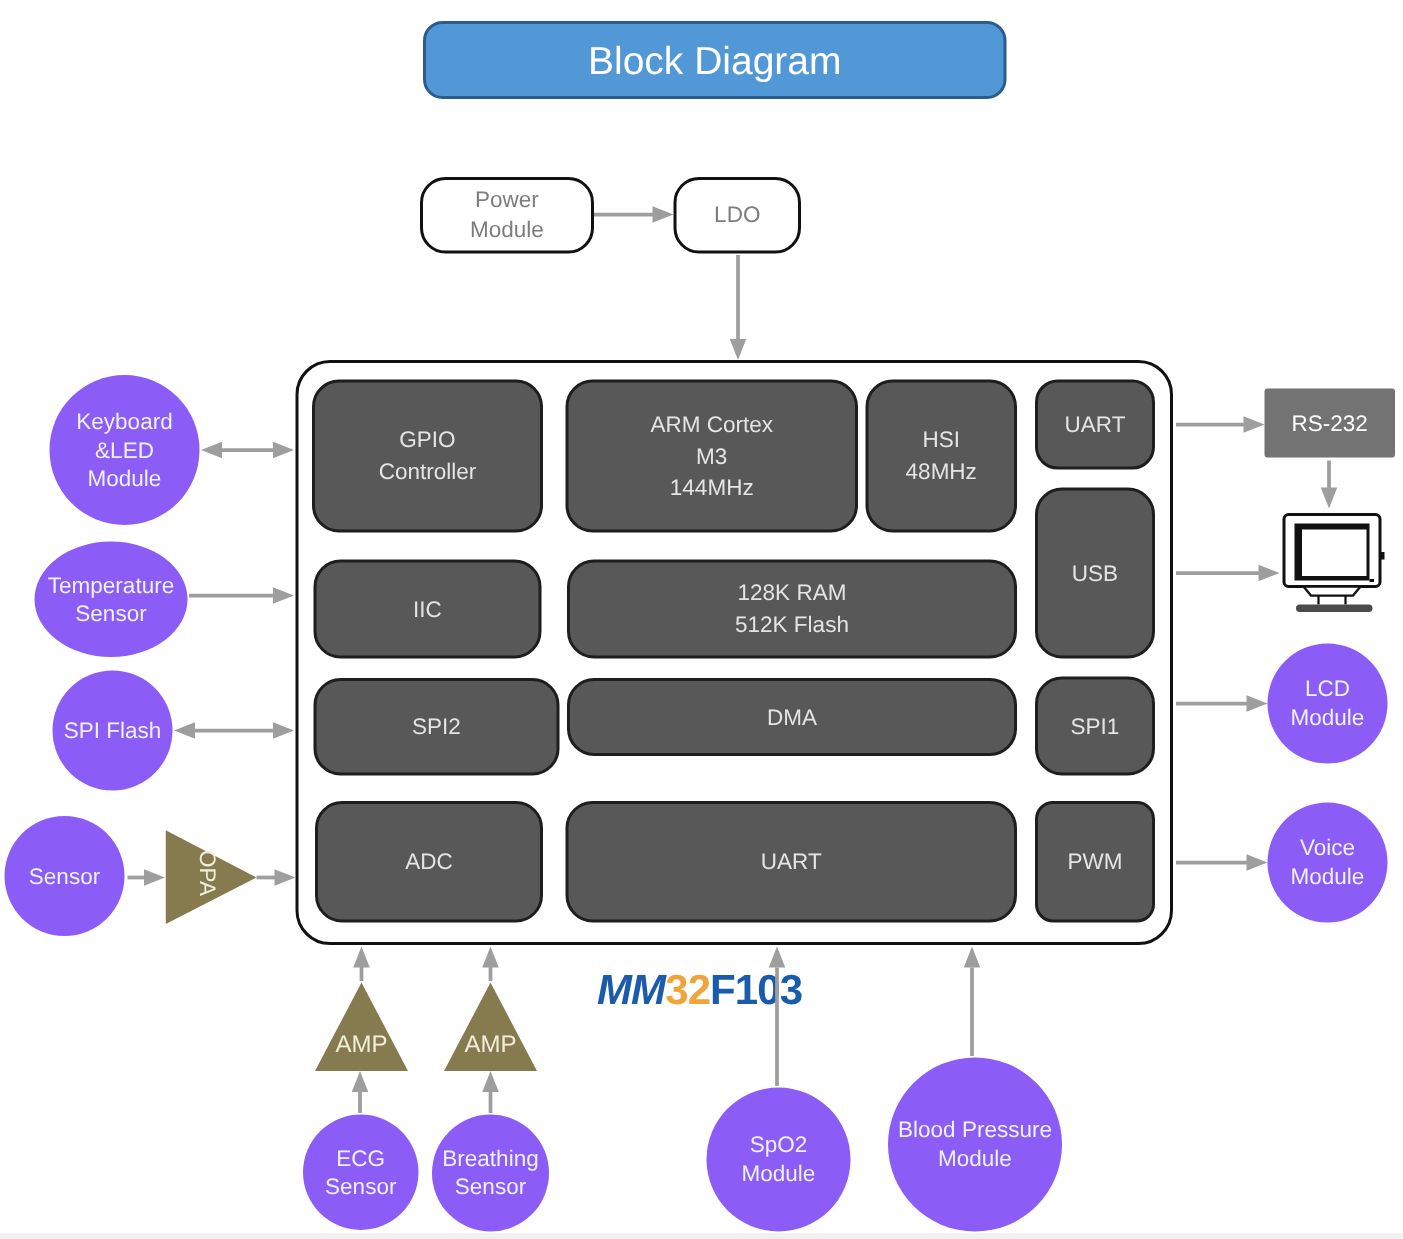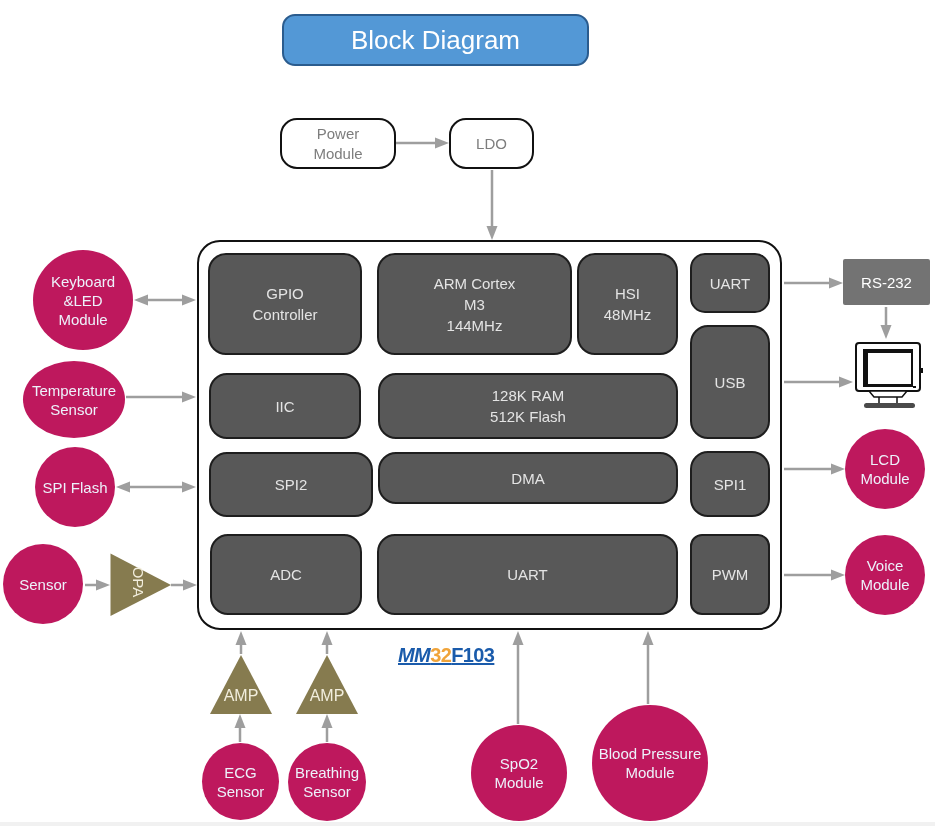"Block Diagram" div.abs { width: 307px -> 389px }
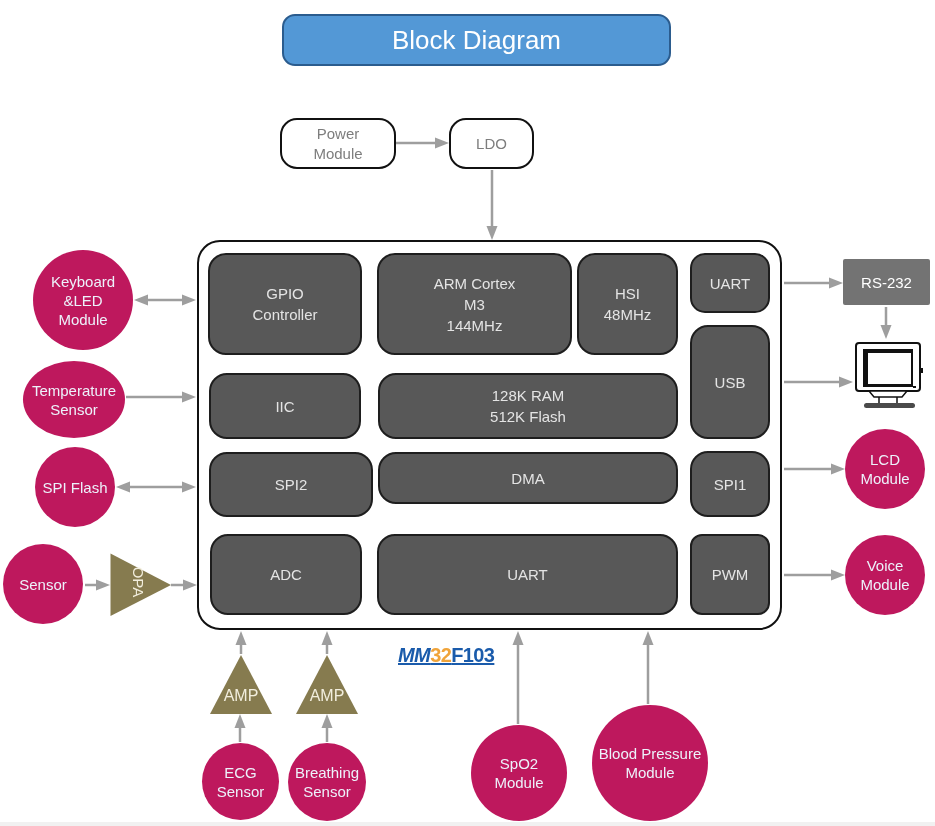"Keyboard" .circle { background: #be185d -> #8b5cf6 }
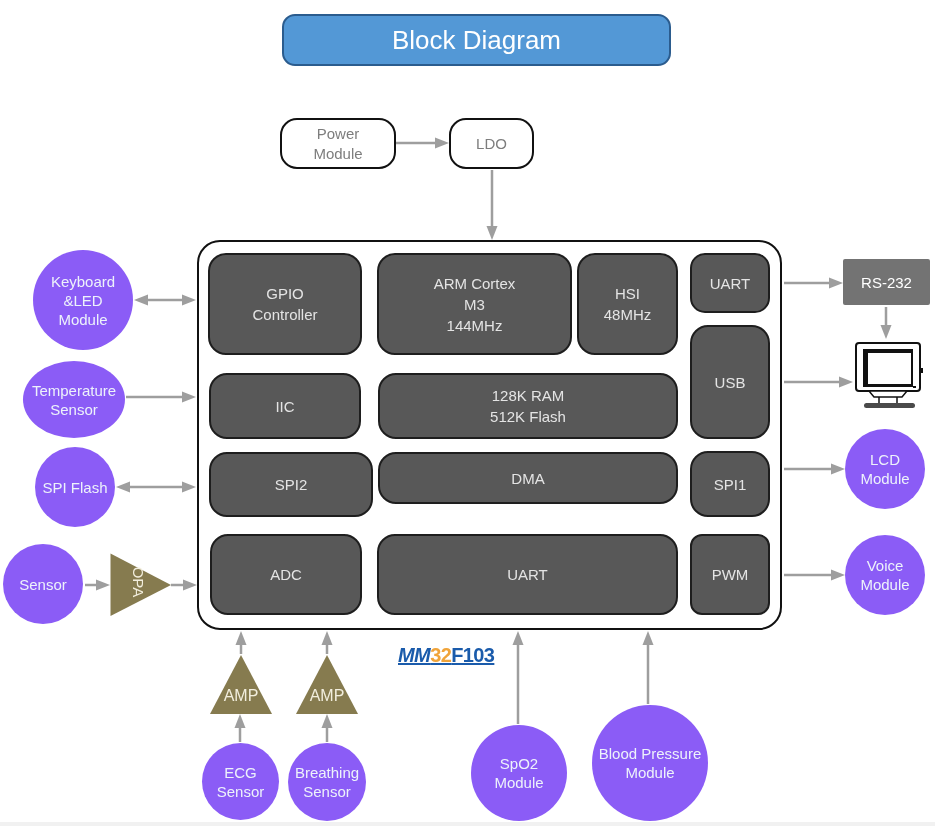"MM32F103" div.abs { font-size: 20px -> 28px; text-decoration: underline -> none }
